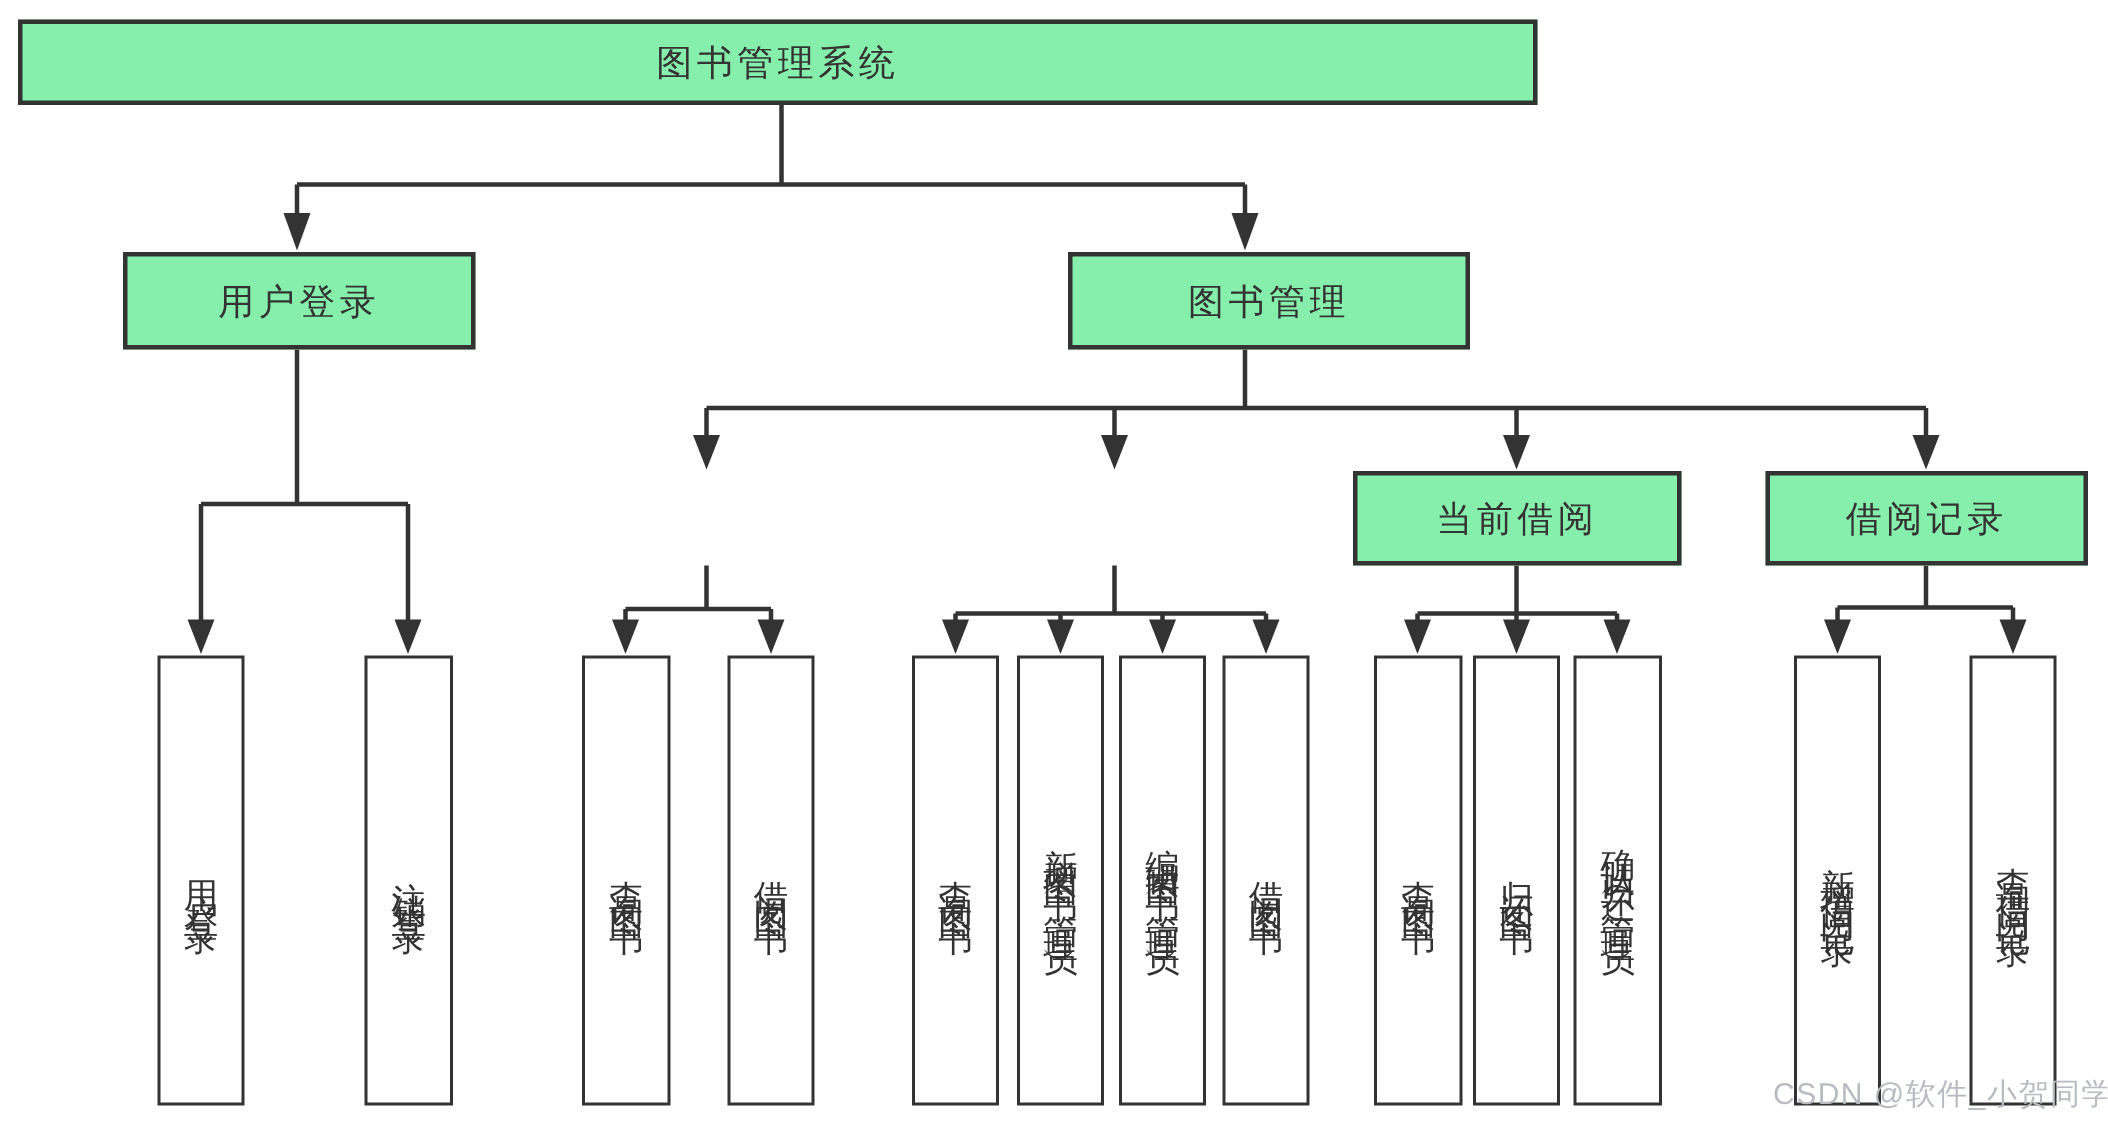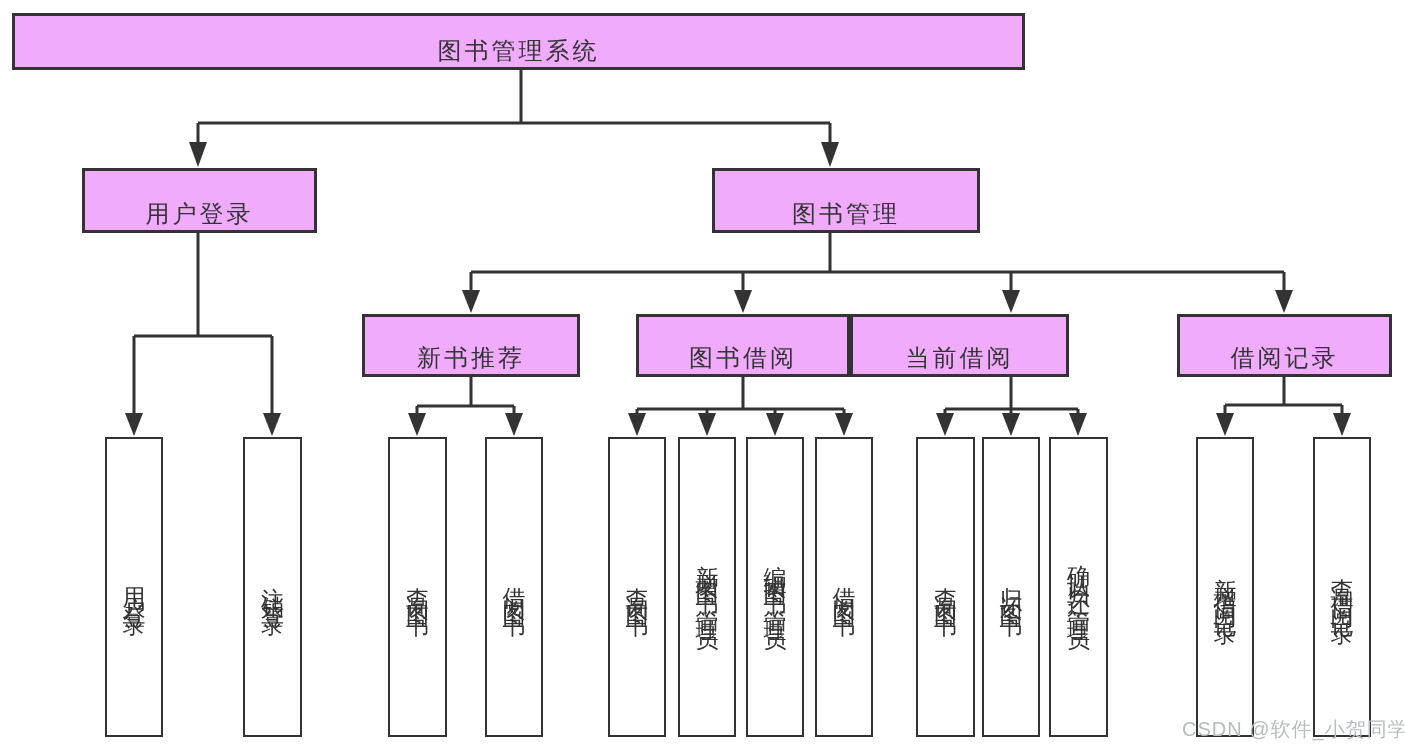"图书管理系统" .hnode { align-items: flex-end -> center; background: #f0abfc -> #86efac }
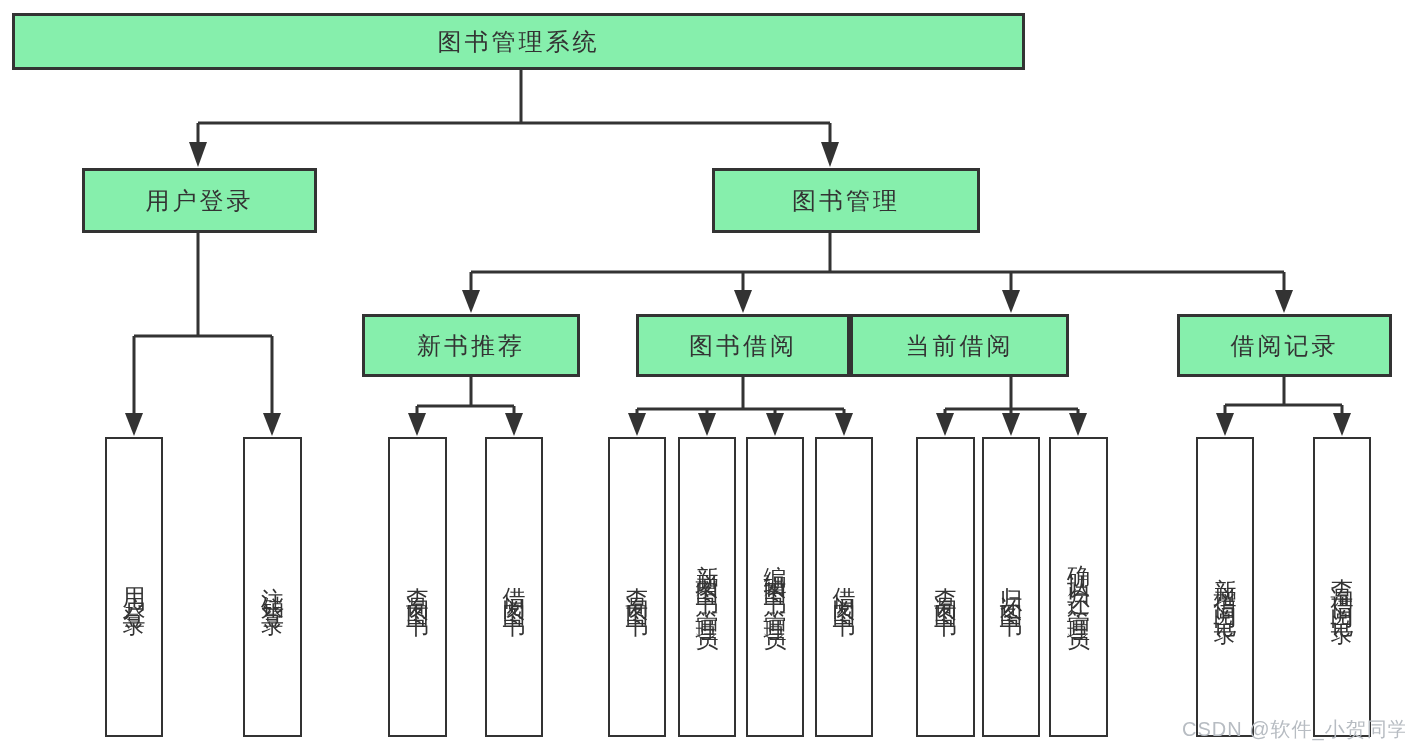"新书推荐" div.hnode { html: <div> <span>新书推荐</span> </div> -> none }
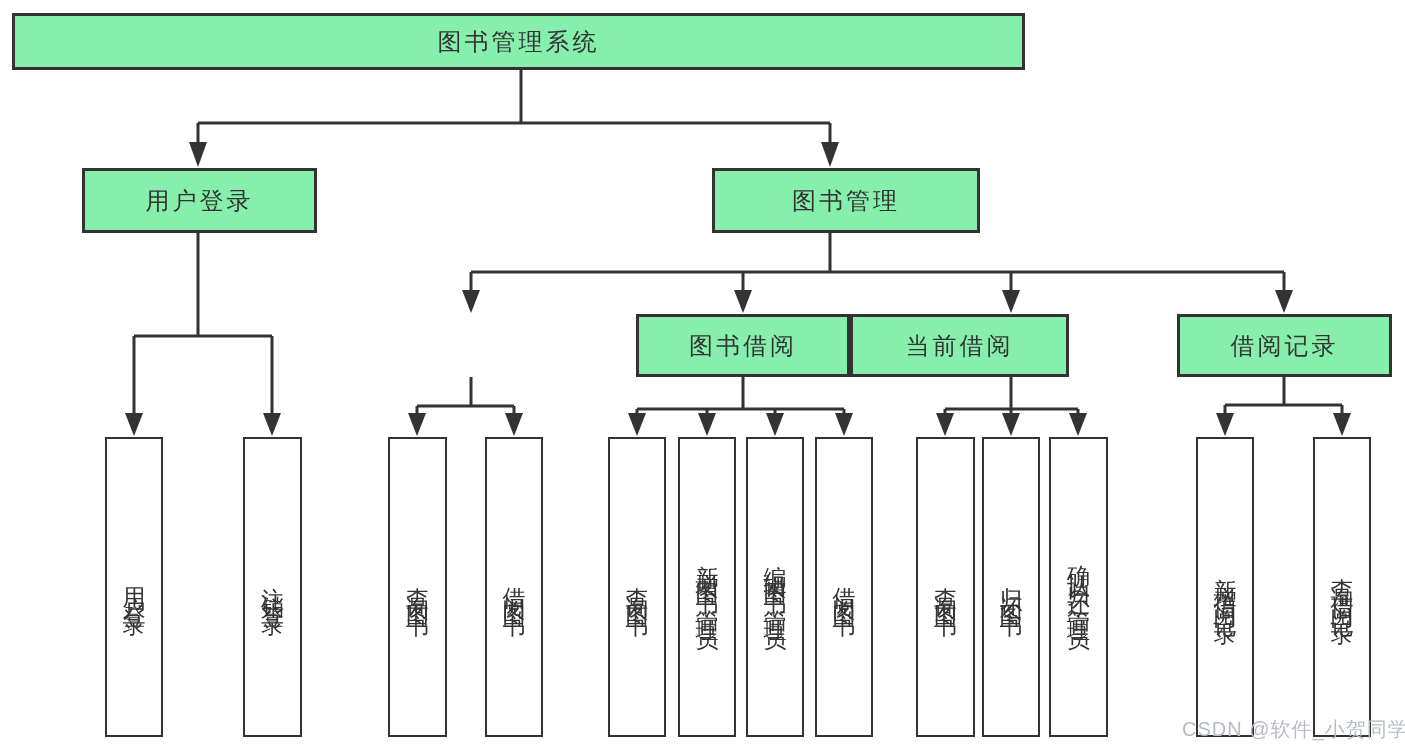"图书借阅" div.hnode { html: <div> <span>图书借阅</span> </div> -> none }
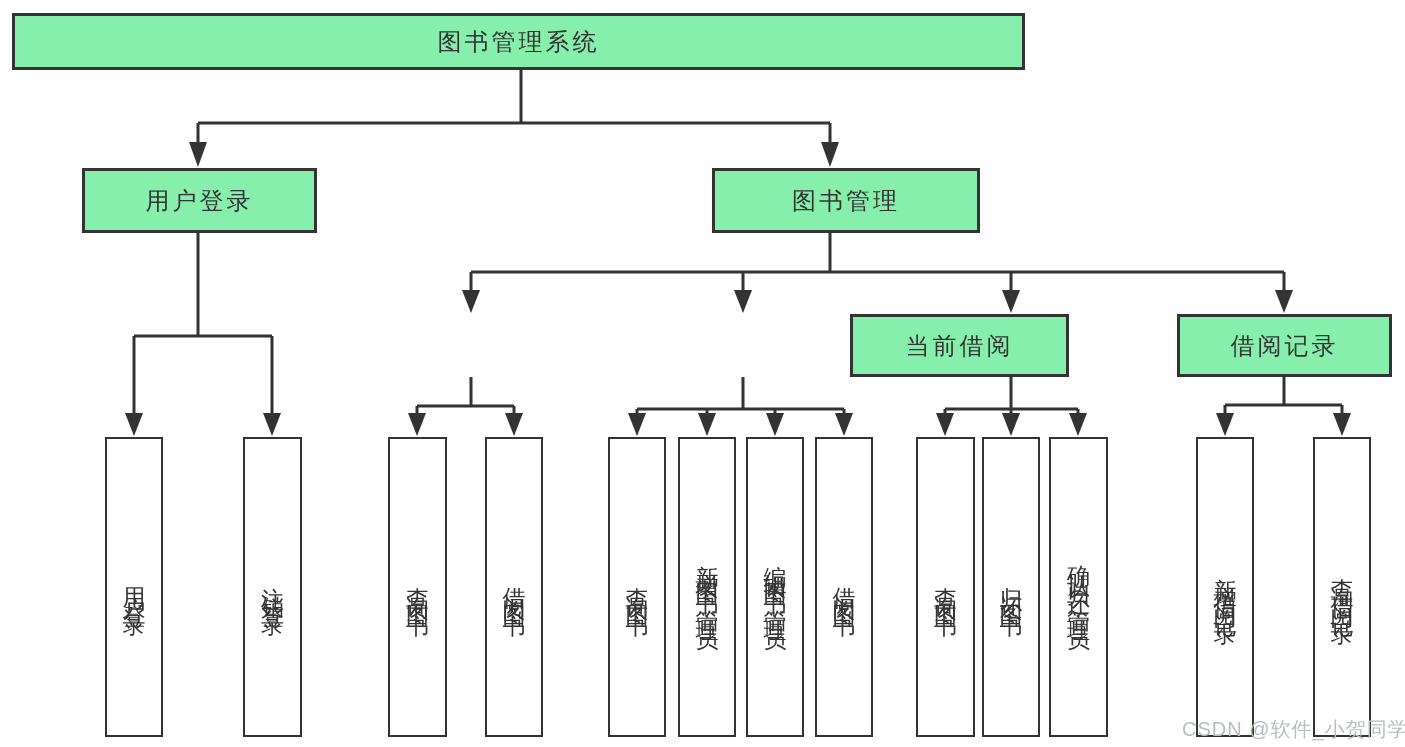"当前借阅" div.hnode { left: 850px -> 902px }
